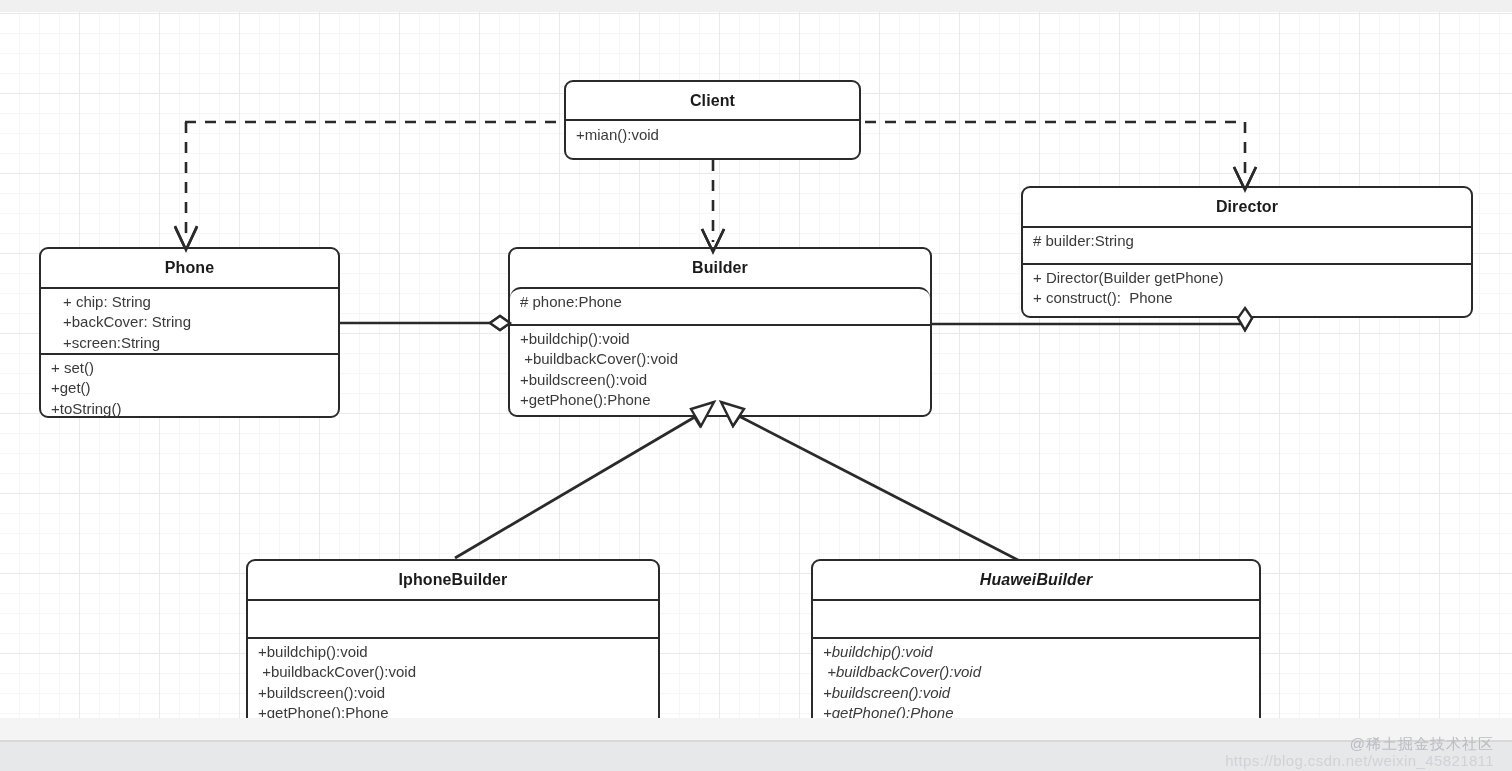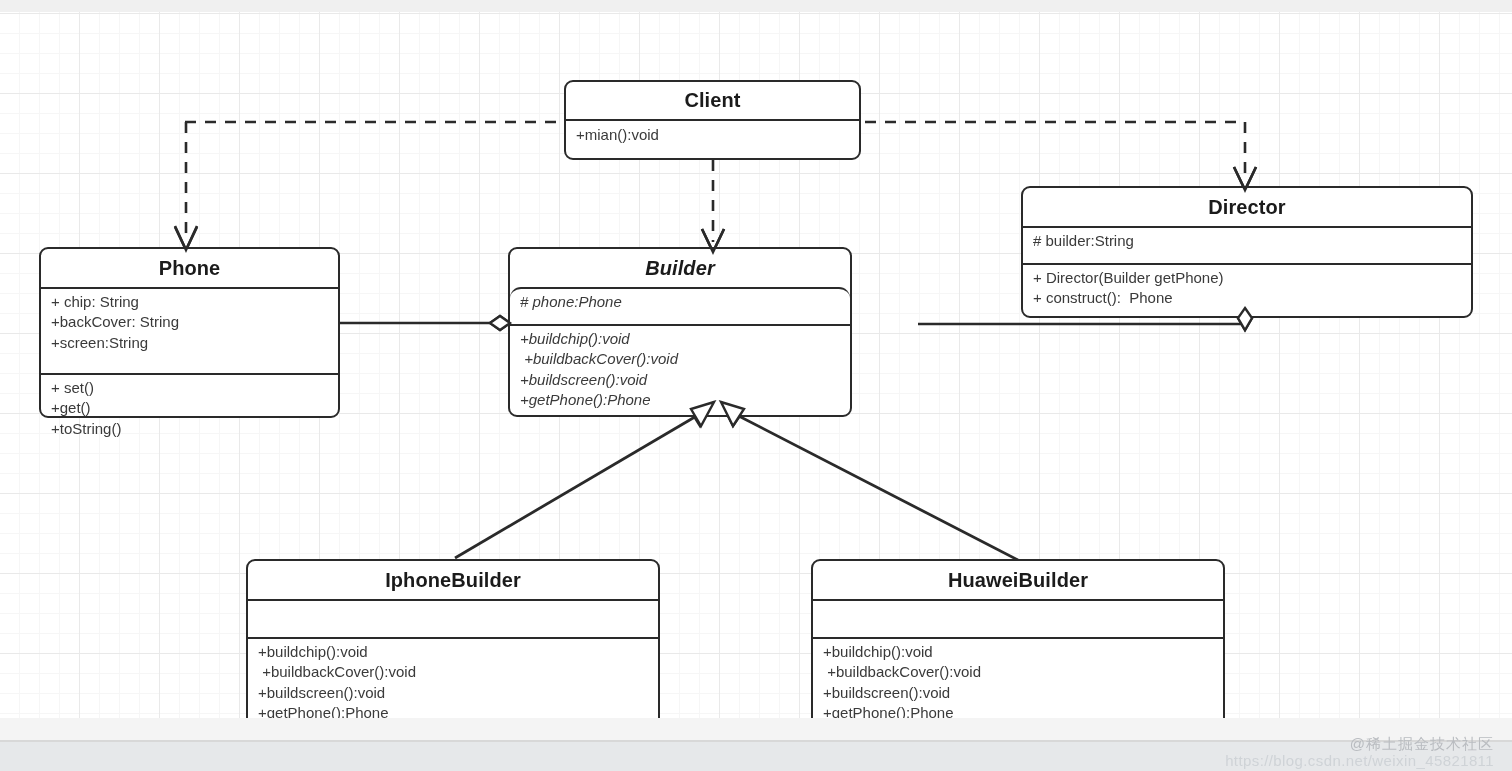"Client" .uml-title { font-size: 20px -> 16px }
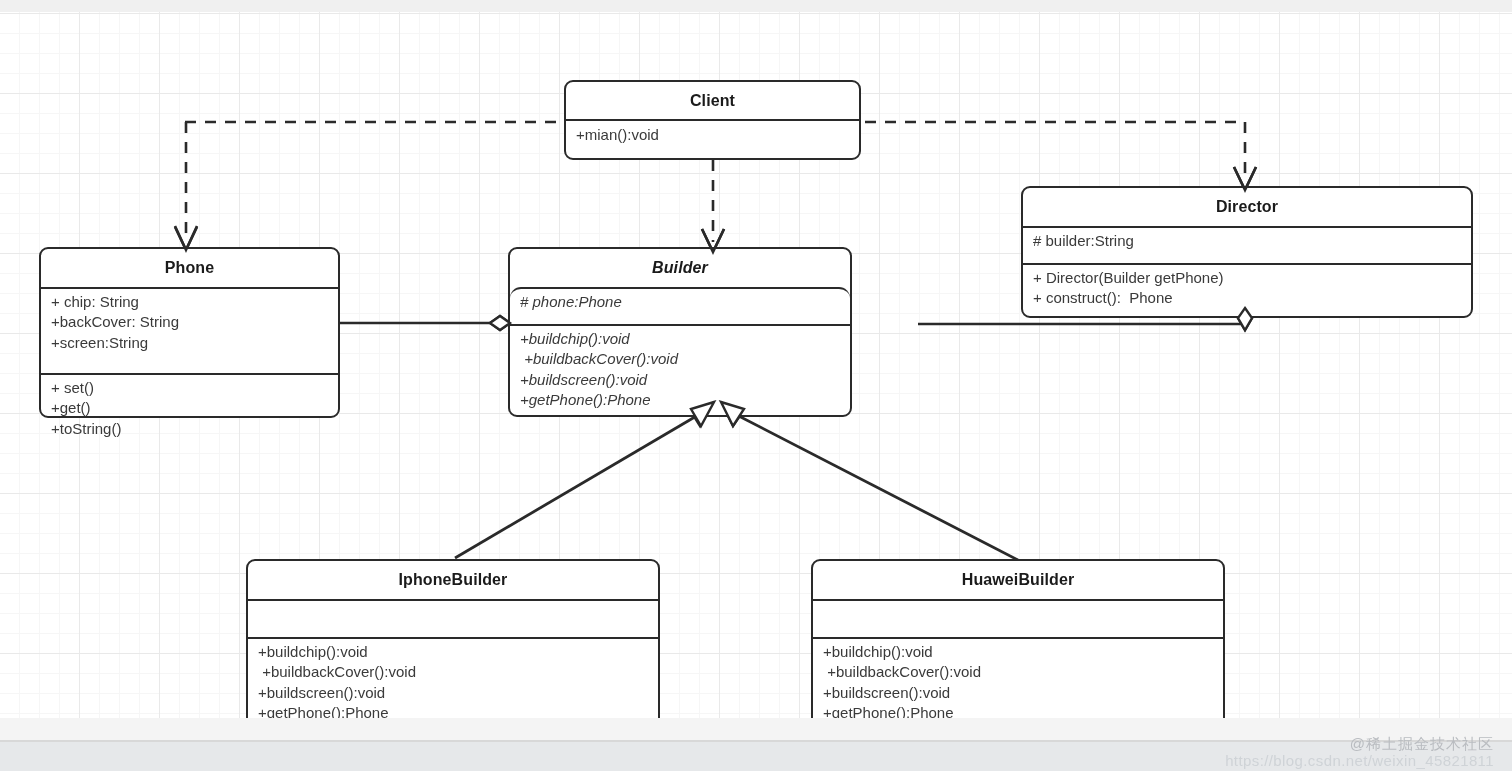"Builder" div.uml-class { font-style: italic -> none; width: 344px -> 424px }
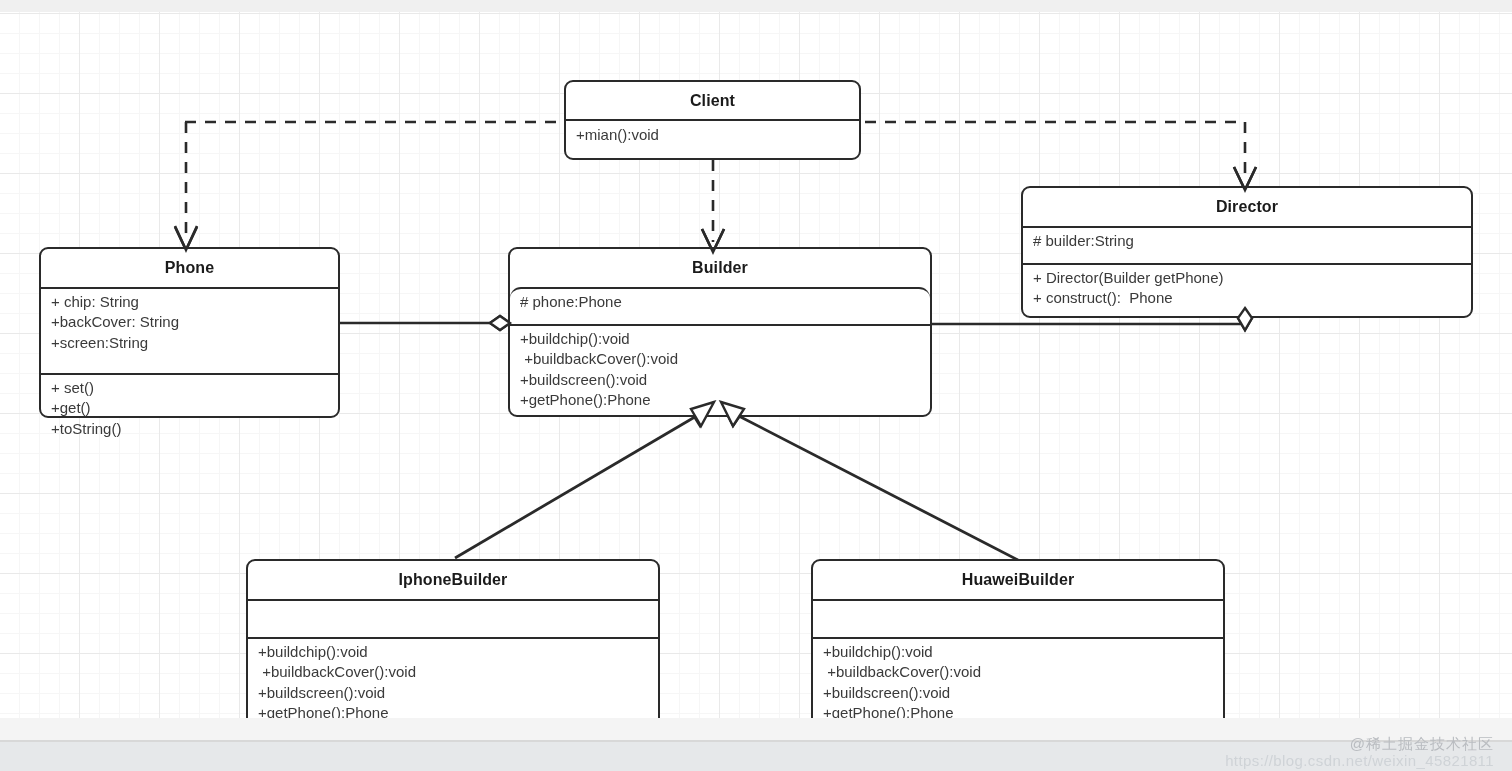"+ chip: String" div.compartment { height: 86px -> 66px; padding-left: none -> 12px }
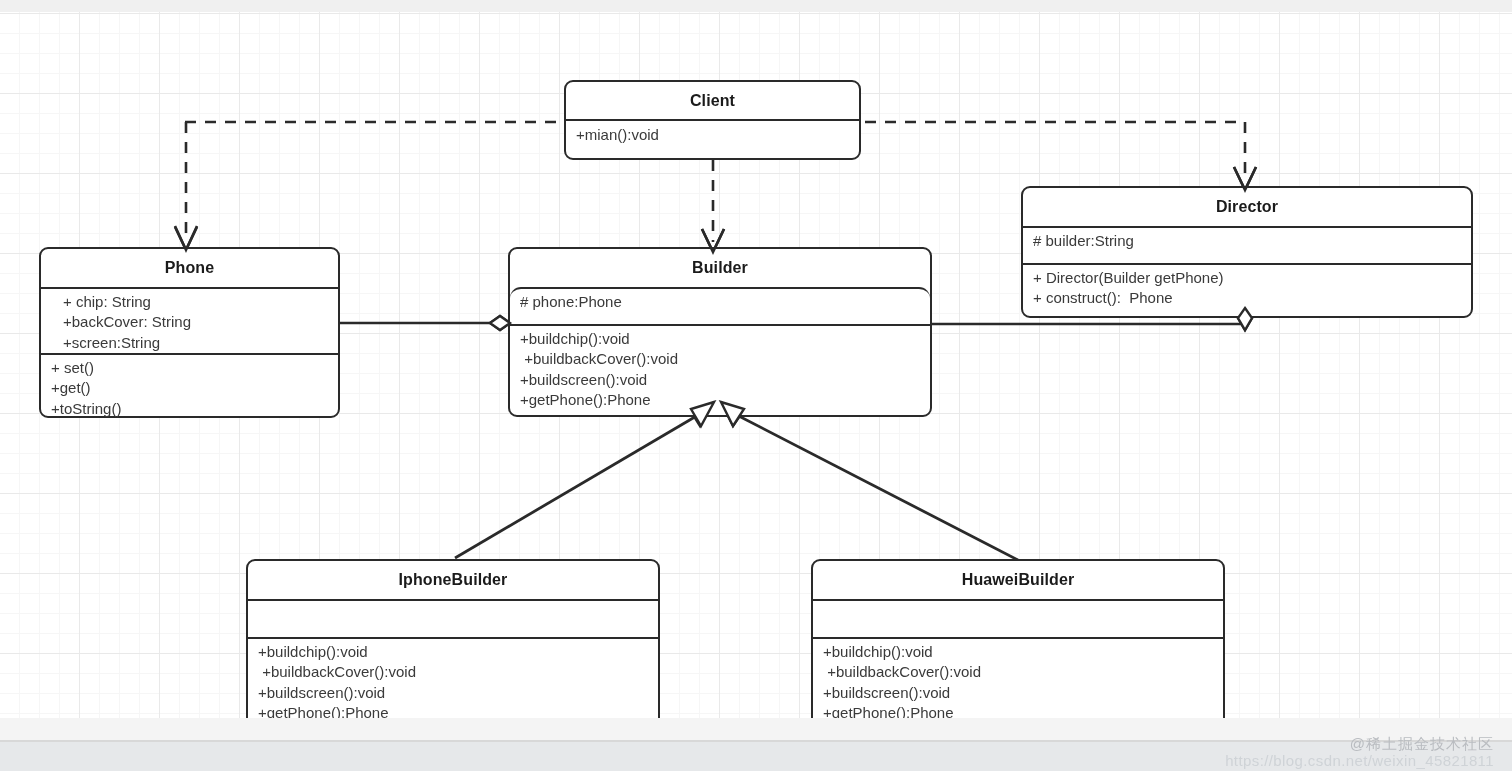"HuaweiBuilder" div.uml-class { font-style: none -> italic; width: 414px -> 450px }
